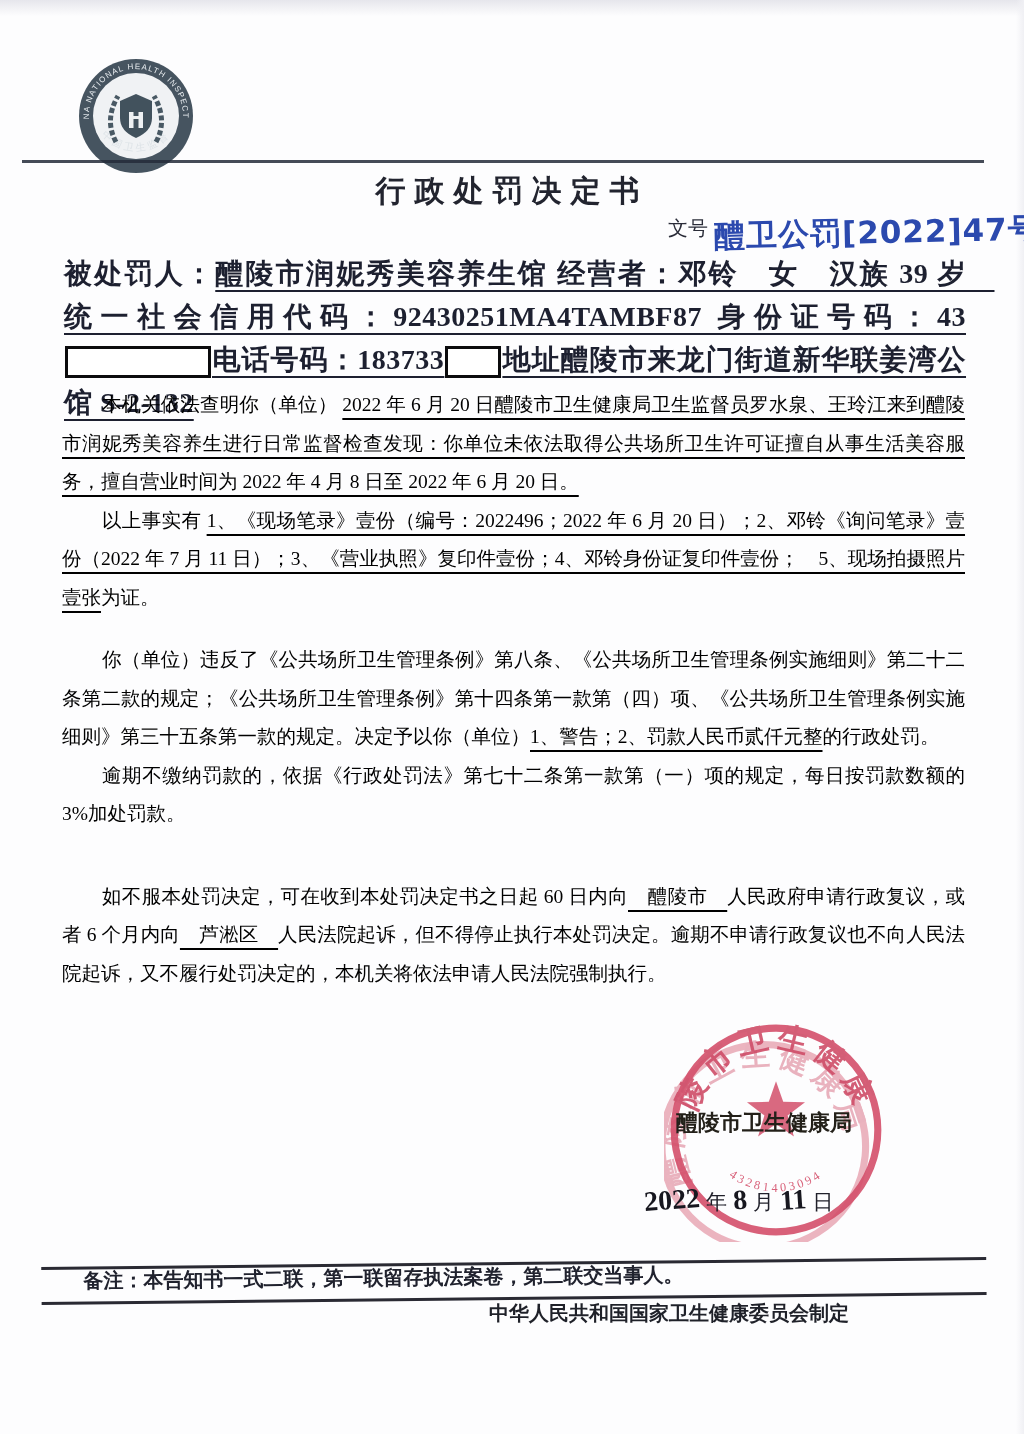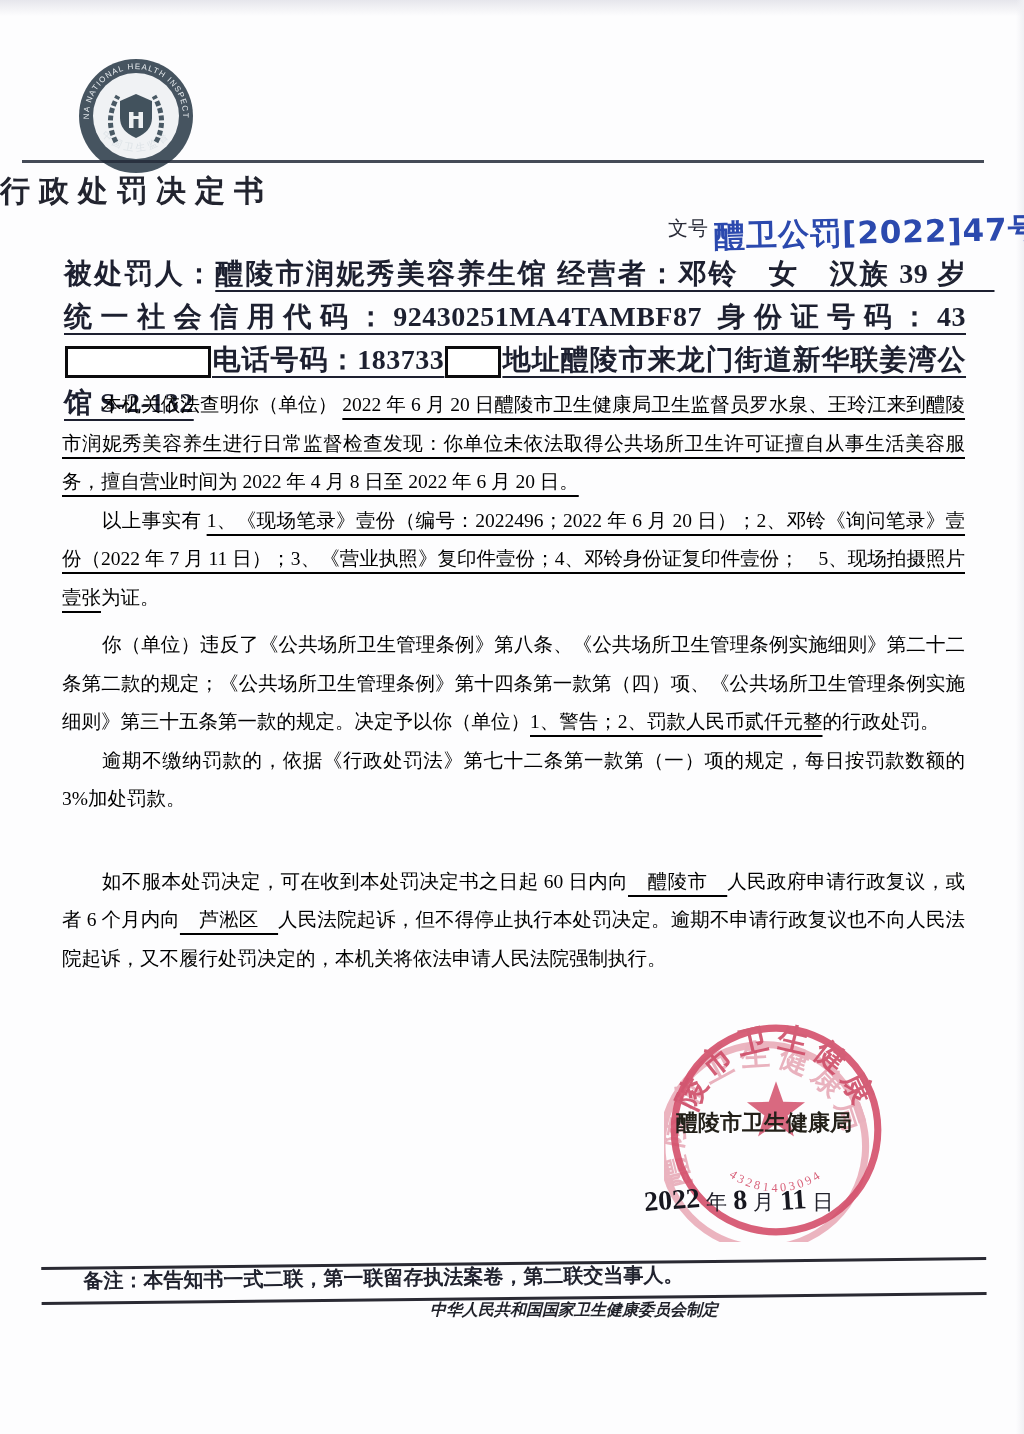"行政处罚决定书" .doc-title { text-align: left -> center }
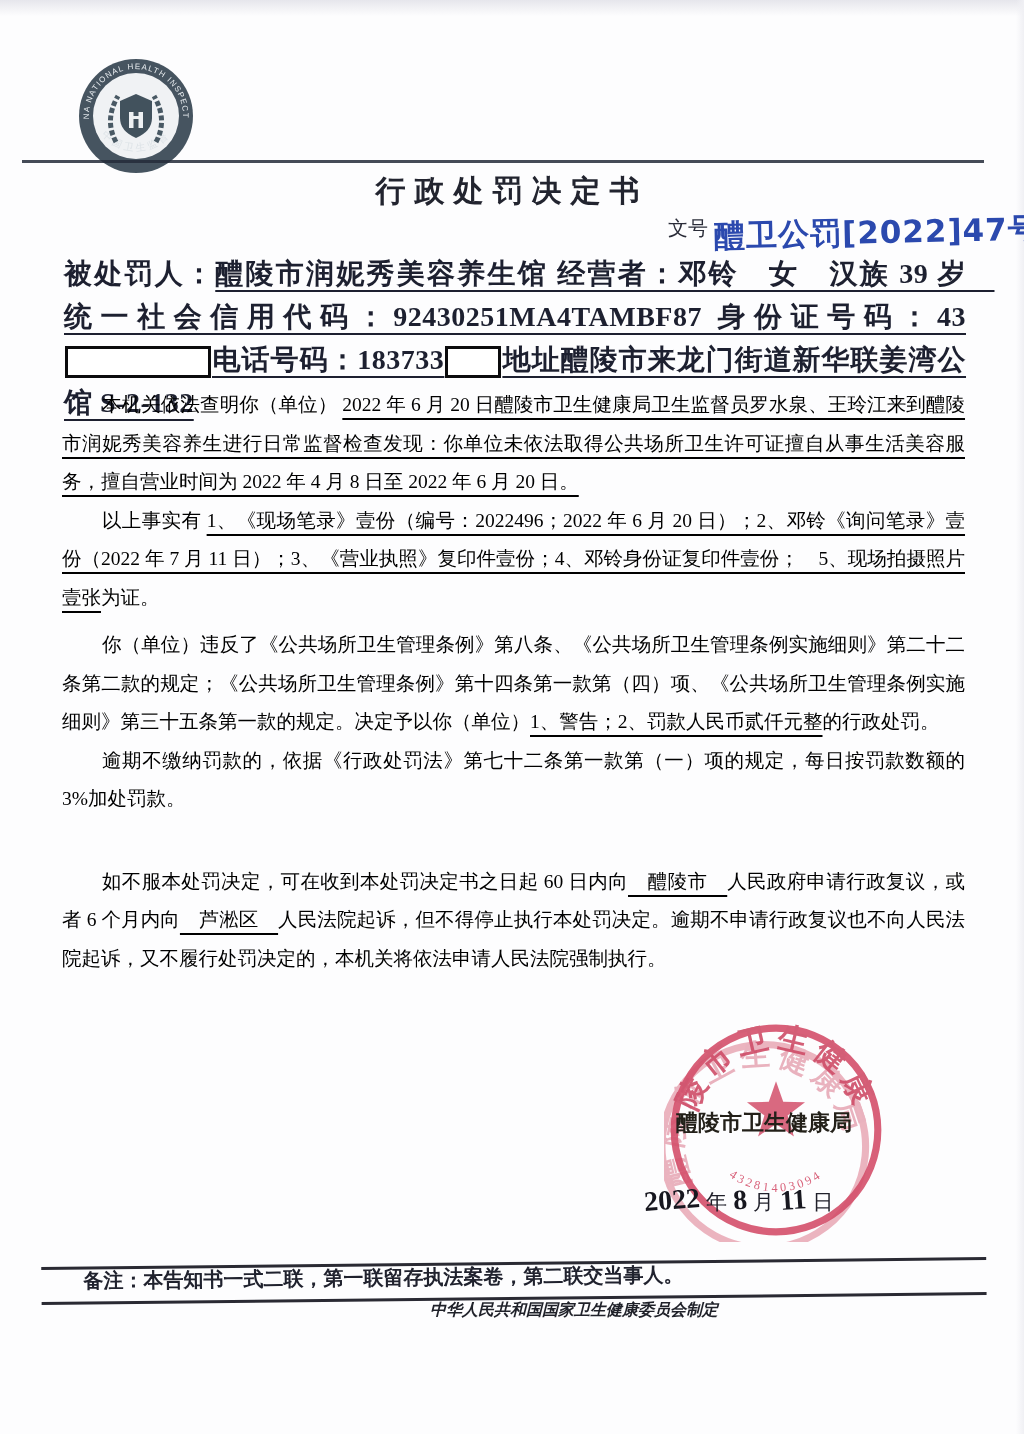"你（单位）违反了《公共场所卫生管理条例》第八条、《公共场所卫生管理条例实施细则》" .body-text p.gap-before { margin-top: 9px -> 24px }
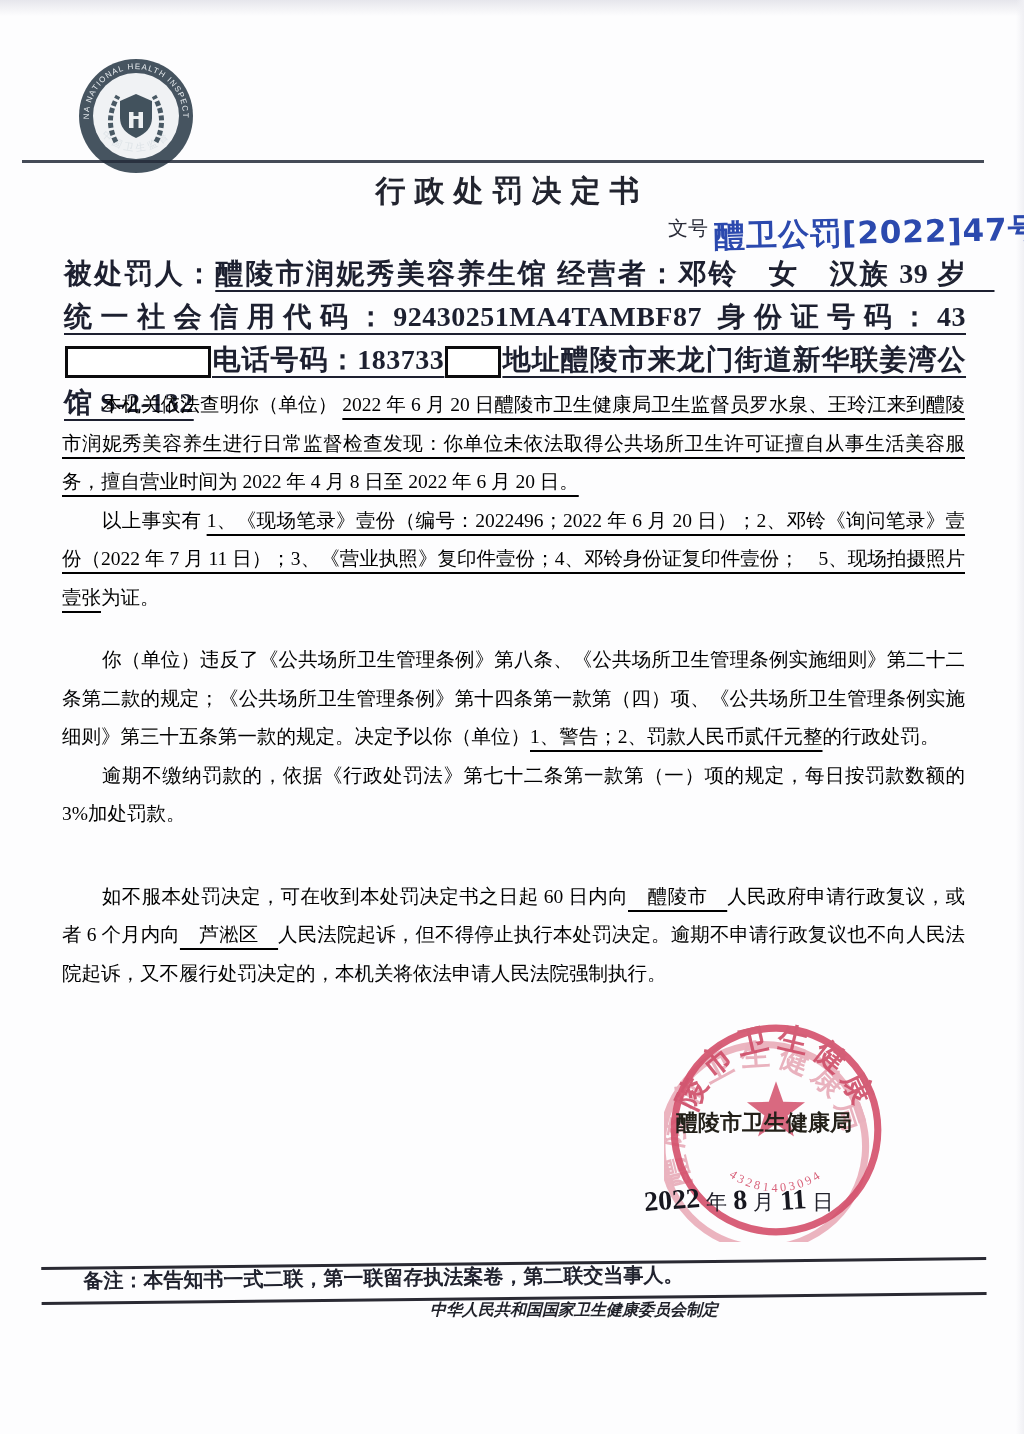"中华人民共和国国家卫生健康委员会制定" .made-by { font-size: 16px -> 20px; font-style: italic -> none; text-align: left -> center }
